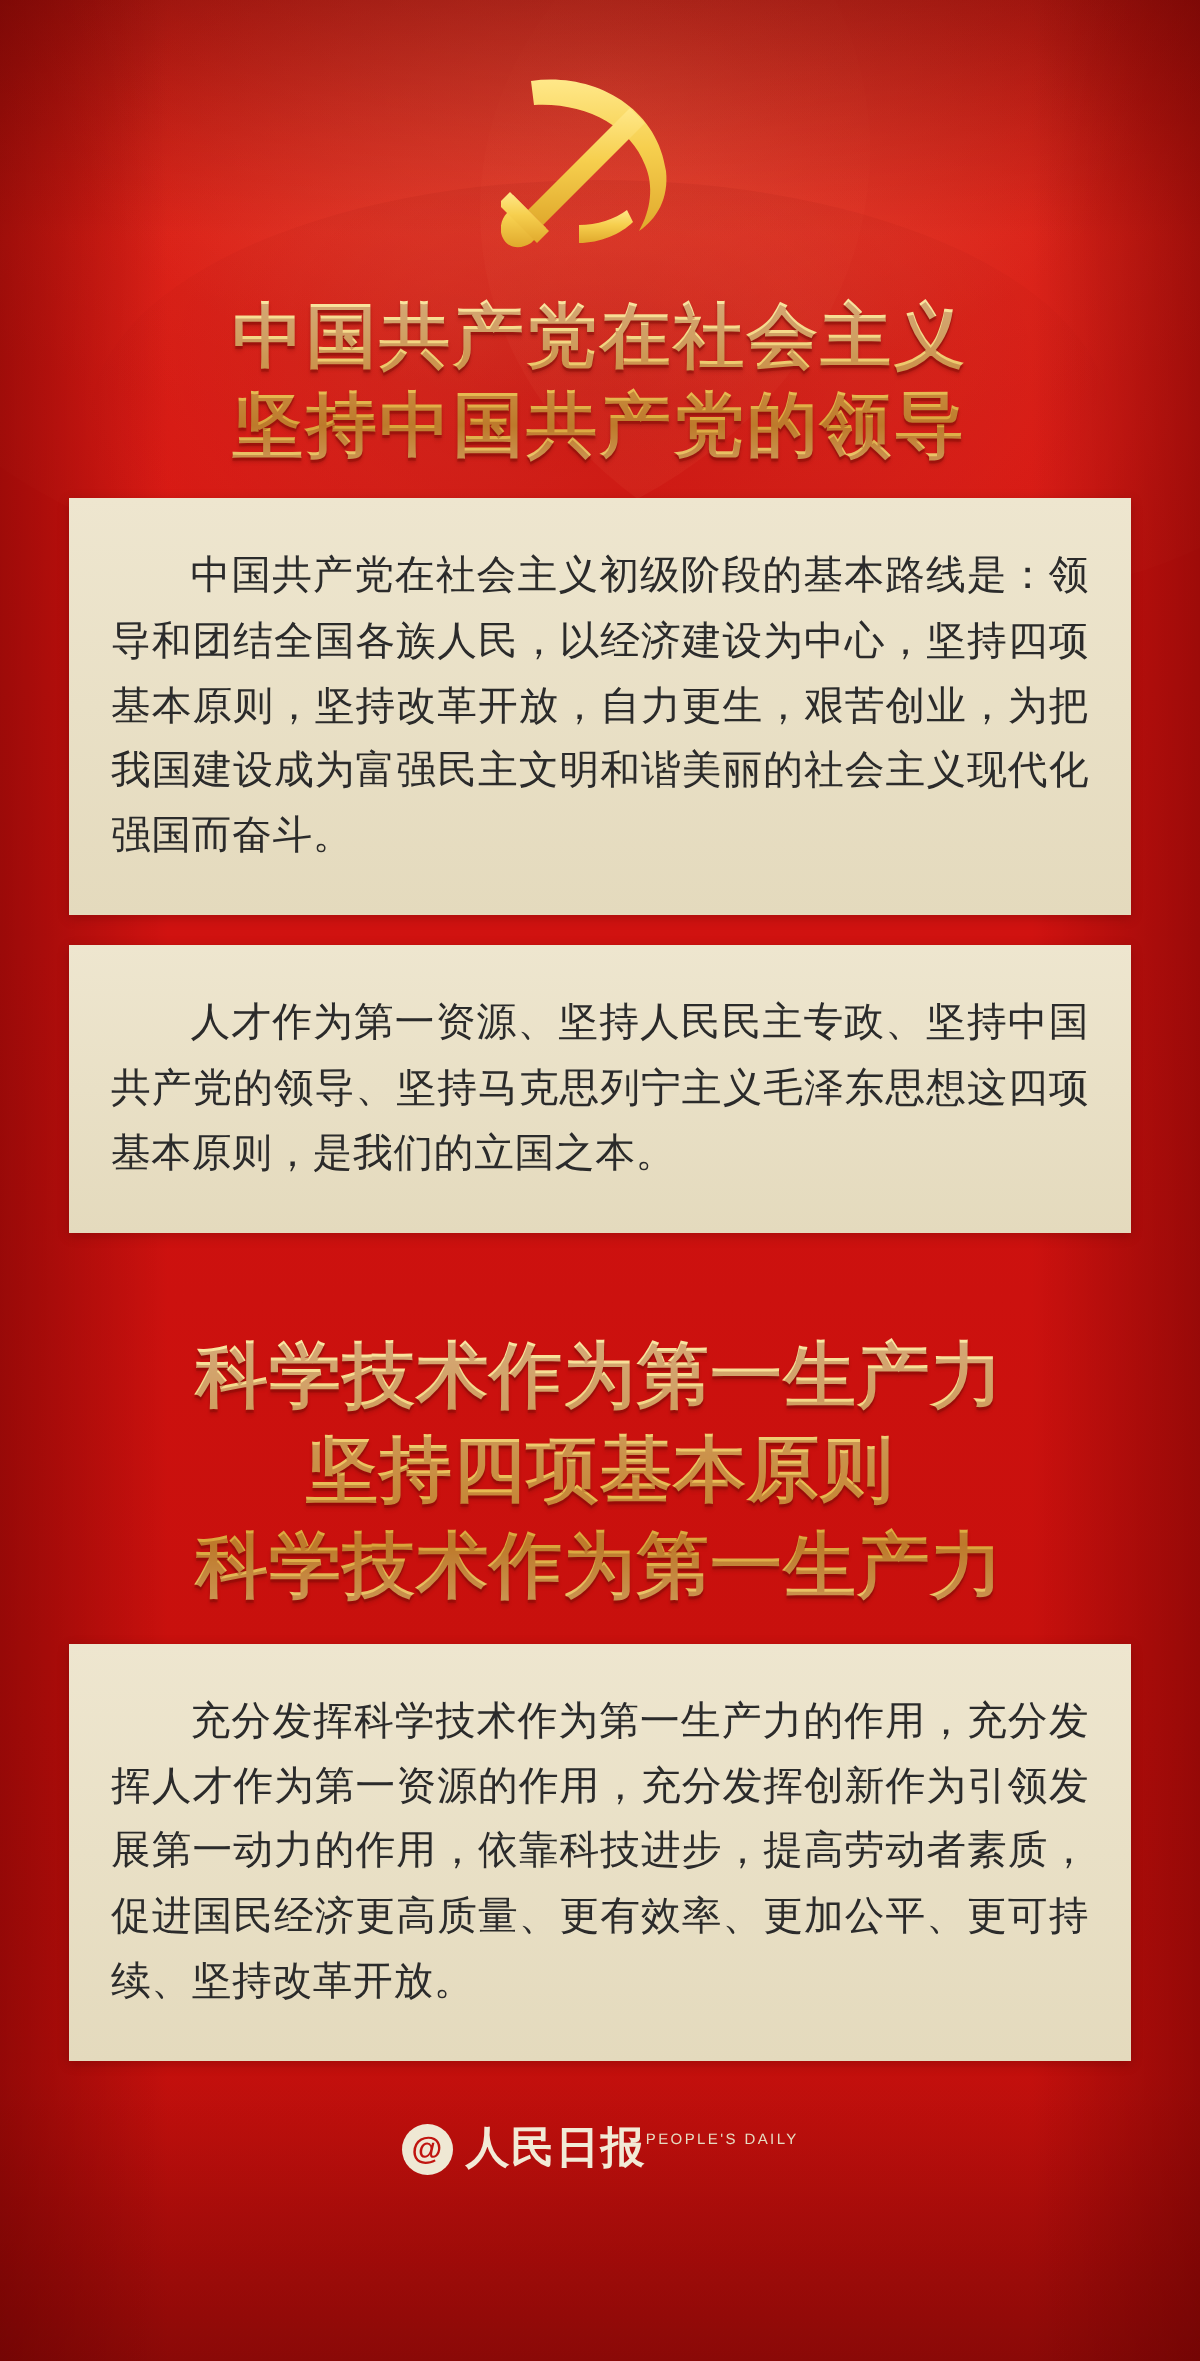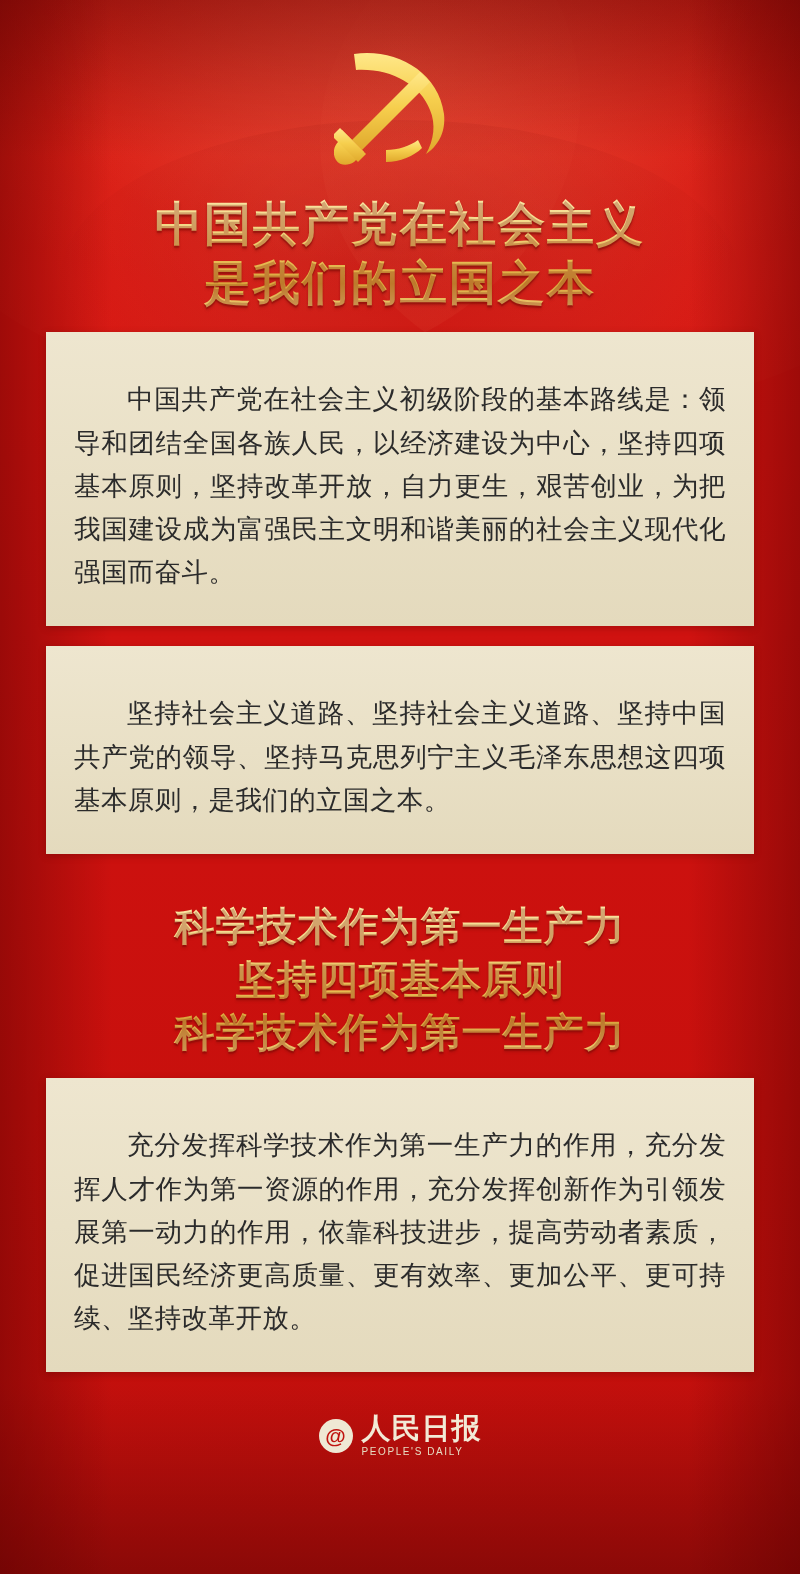"是我们的立国之本" span { text: 是我们的立国之本 -> 坚持中国共产党的领导 }
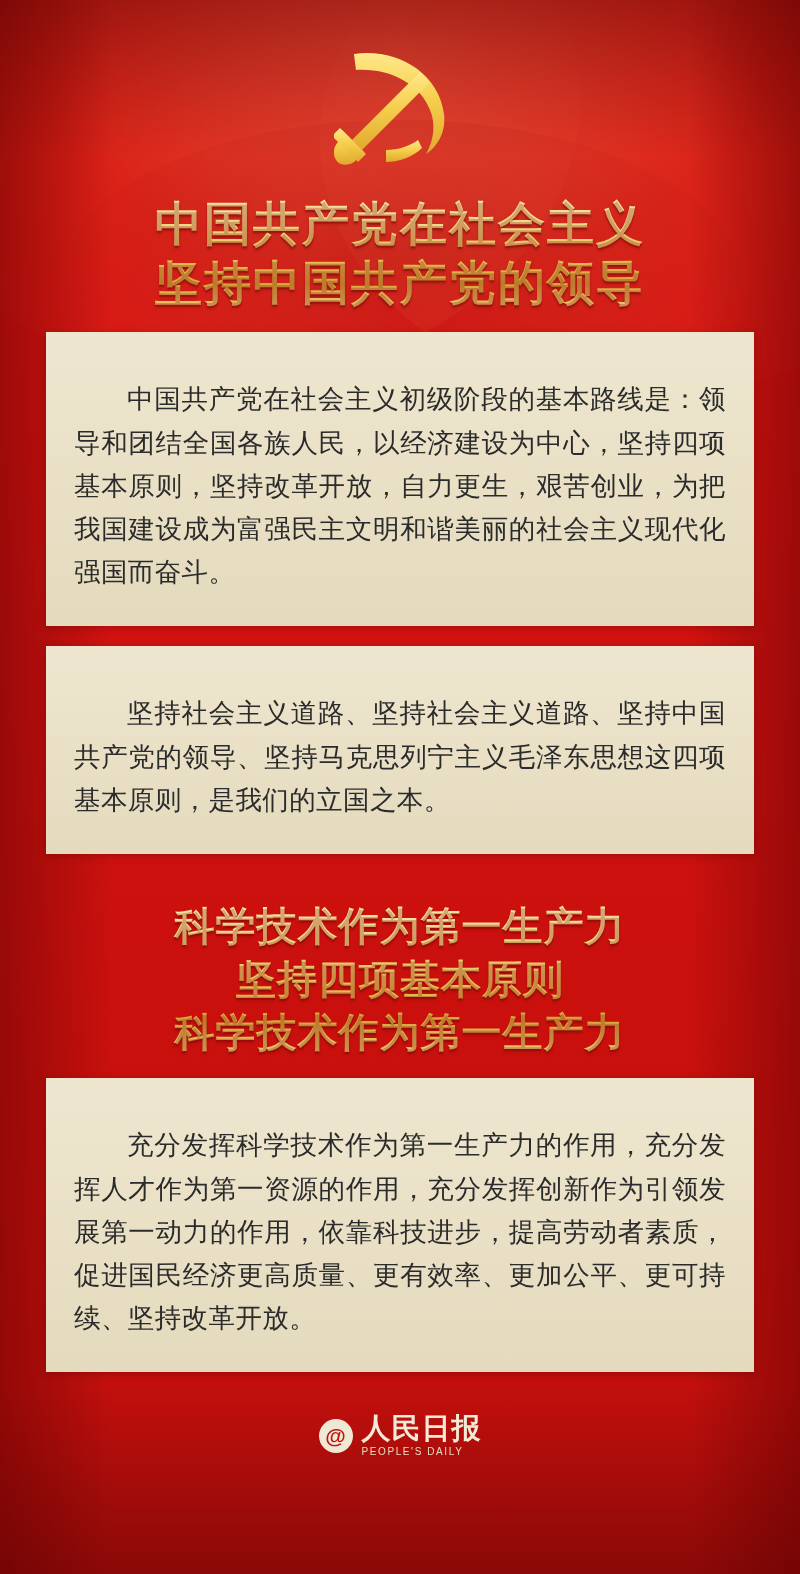"中国共产党在社会主义初级阶段的基本路线是：领导和团结全国各族人民，以经济建设为中" .panel { padding: 46px 28px 32px -> 30px 28px 32px }
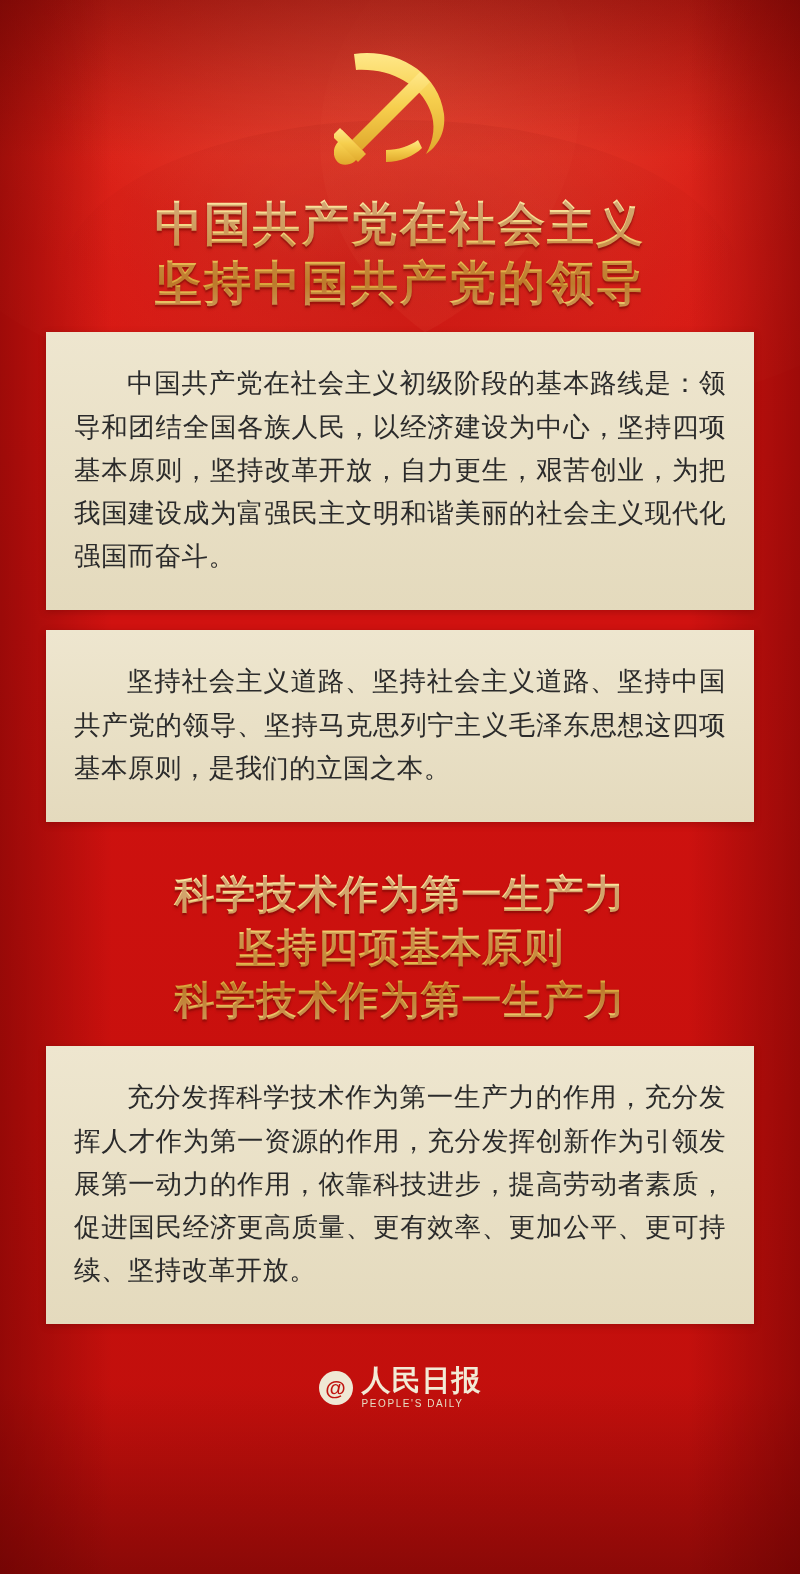"坚持社会主义道路、坚持社会主义道路、坚持中国共产党的领导、坚持马克思列宁主义毛泽" p { text: 坚持社会主义道路、坚持社会主义道路 -> 人才作为第一资源、坚持人民民主专政 }
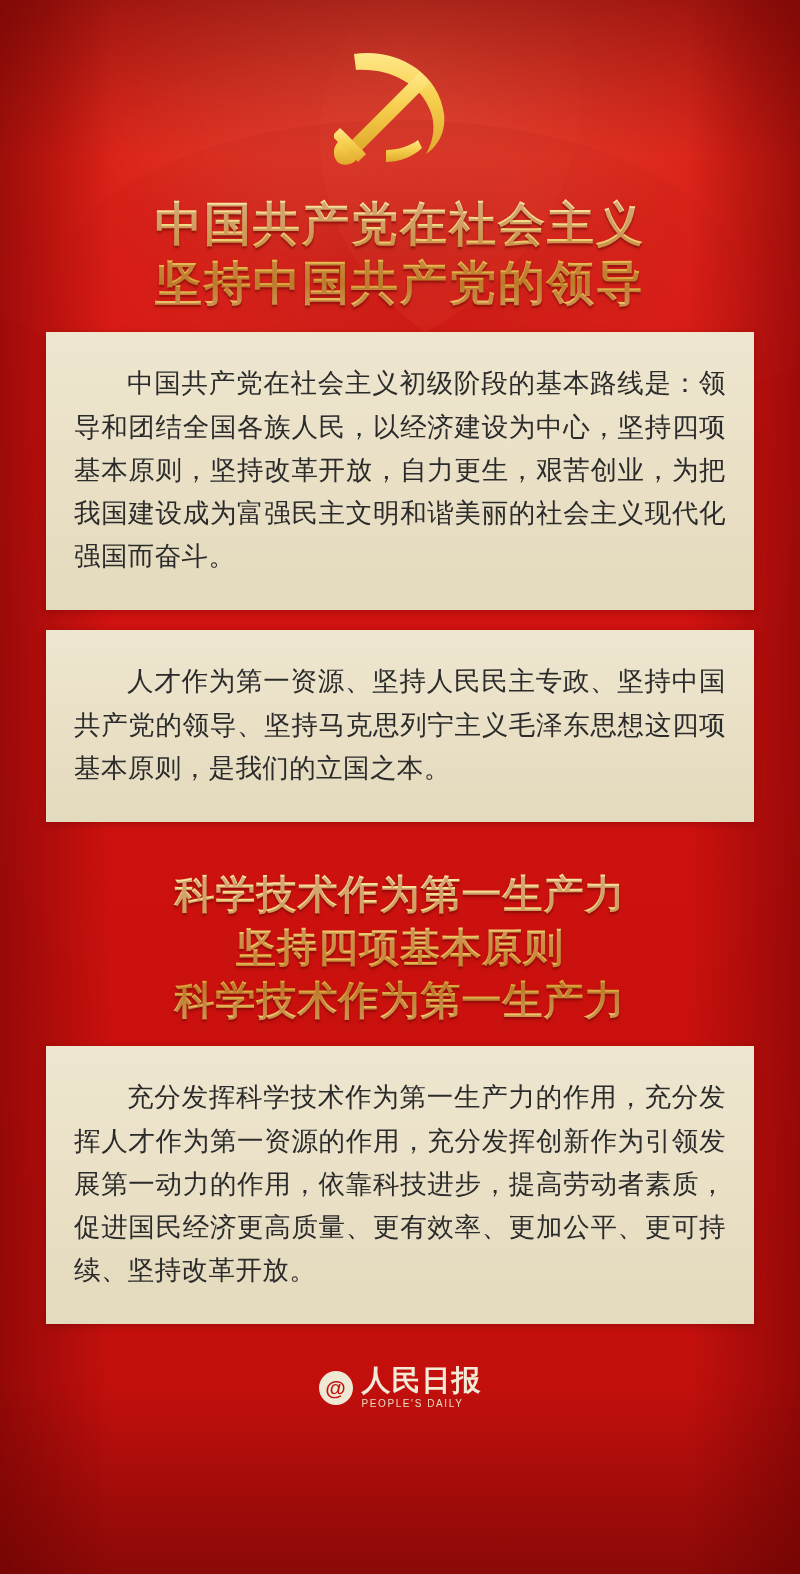"科学技术作为第一生产力" .heading-3 { font-size: 40px -> 48px; margin: 46px 0 0 -> 64px 0 0 }
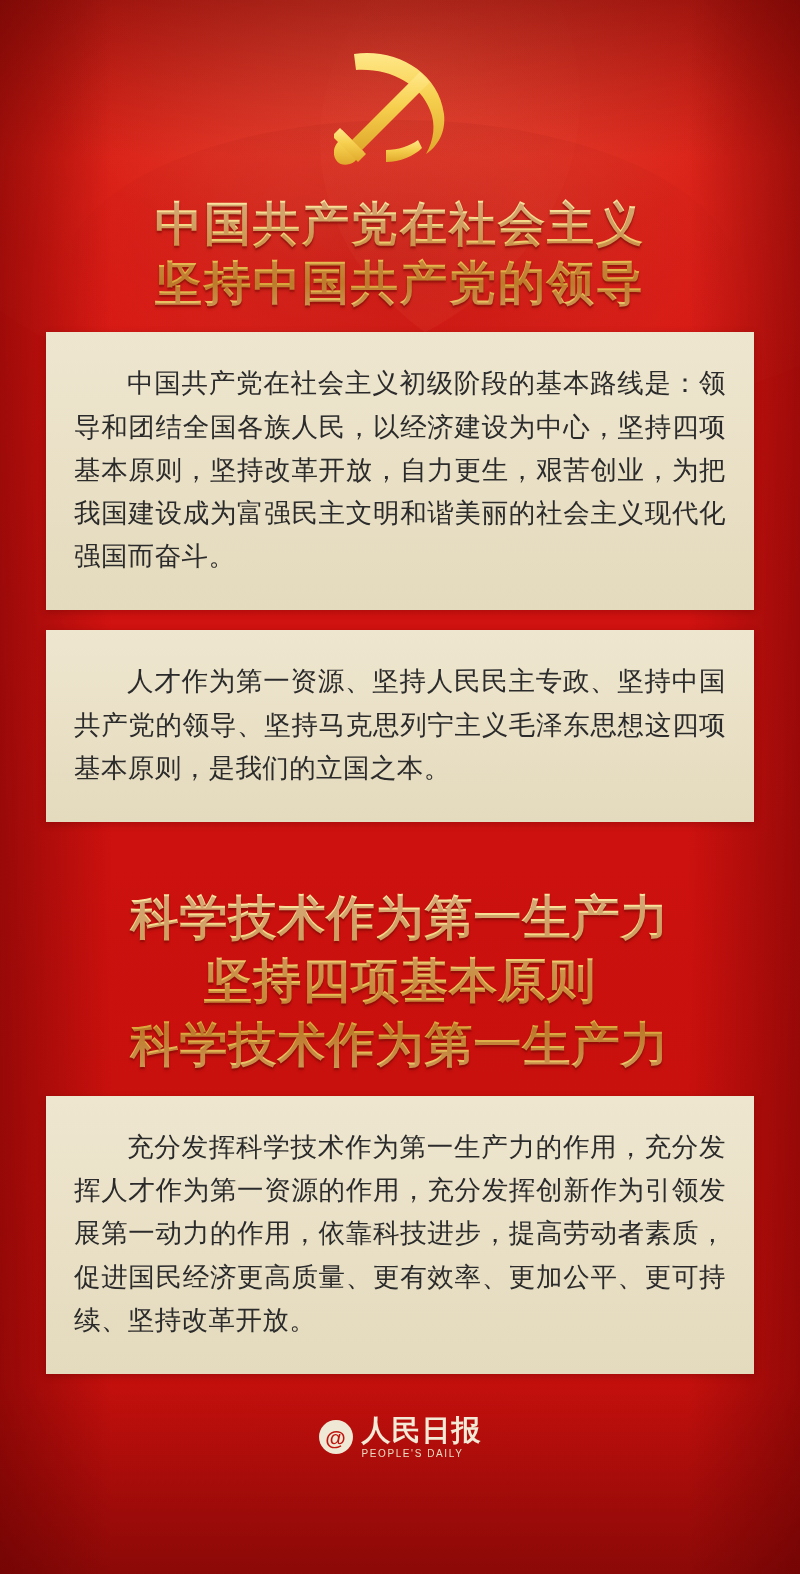"人民日报" .brand { flex-direction: column -> none }
